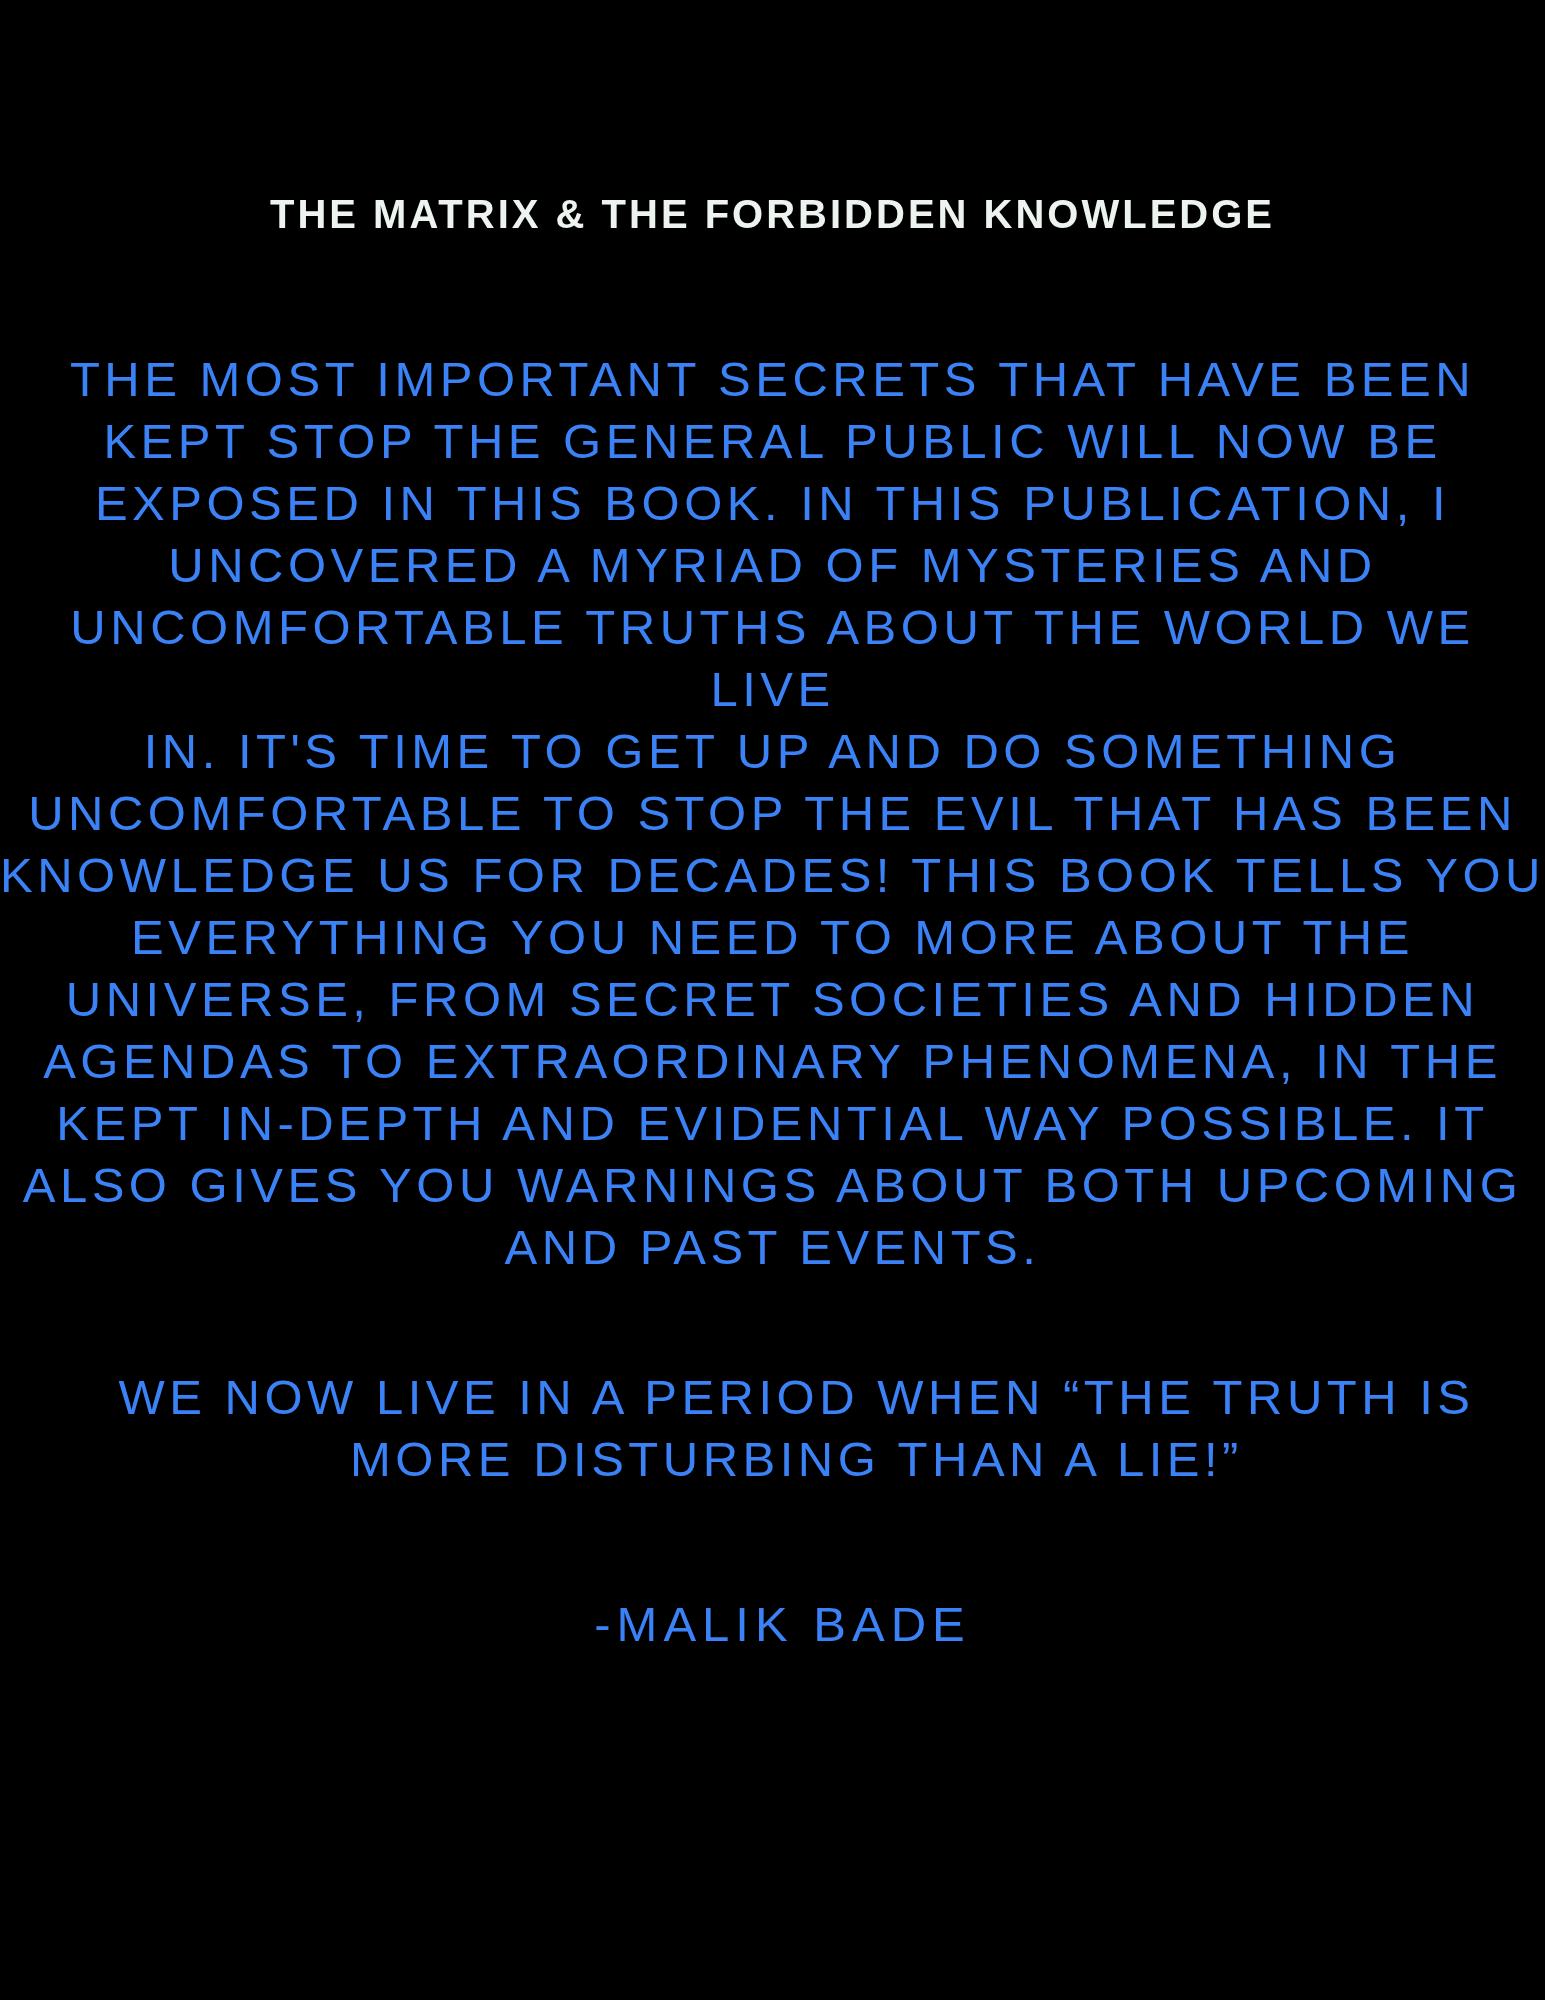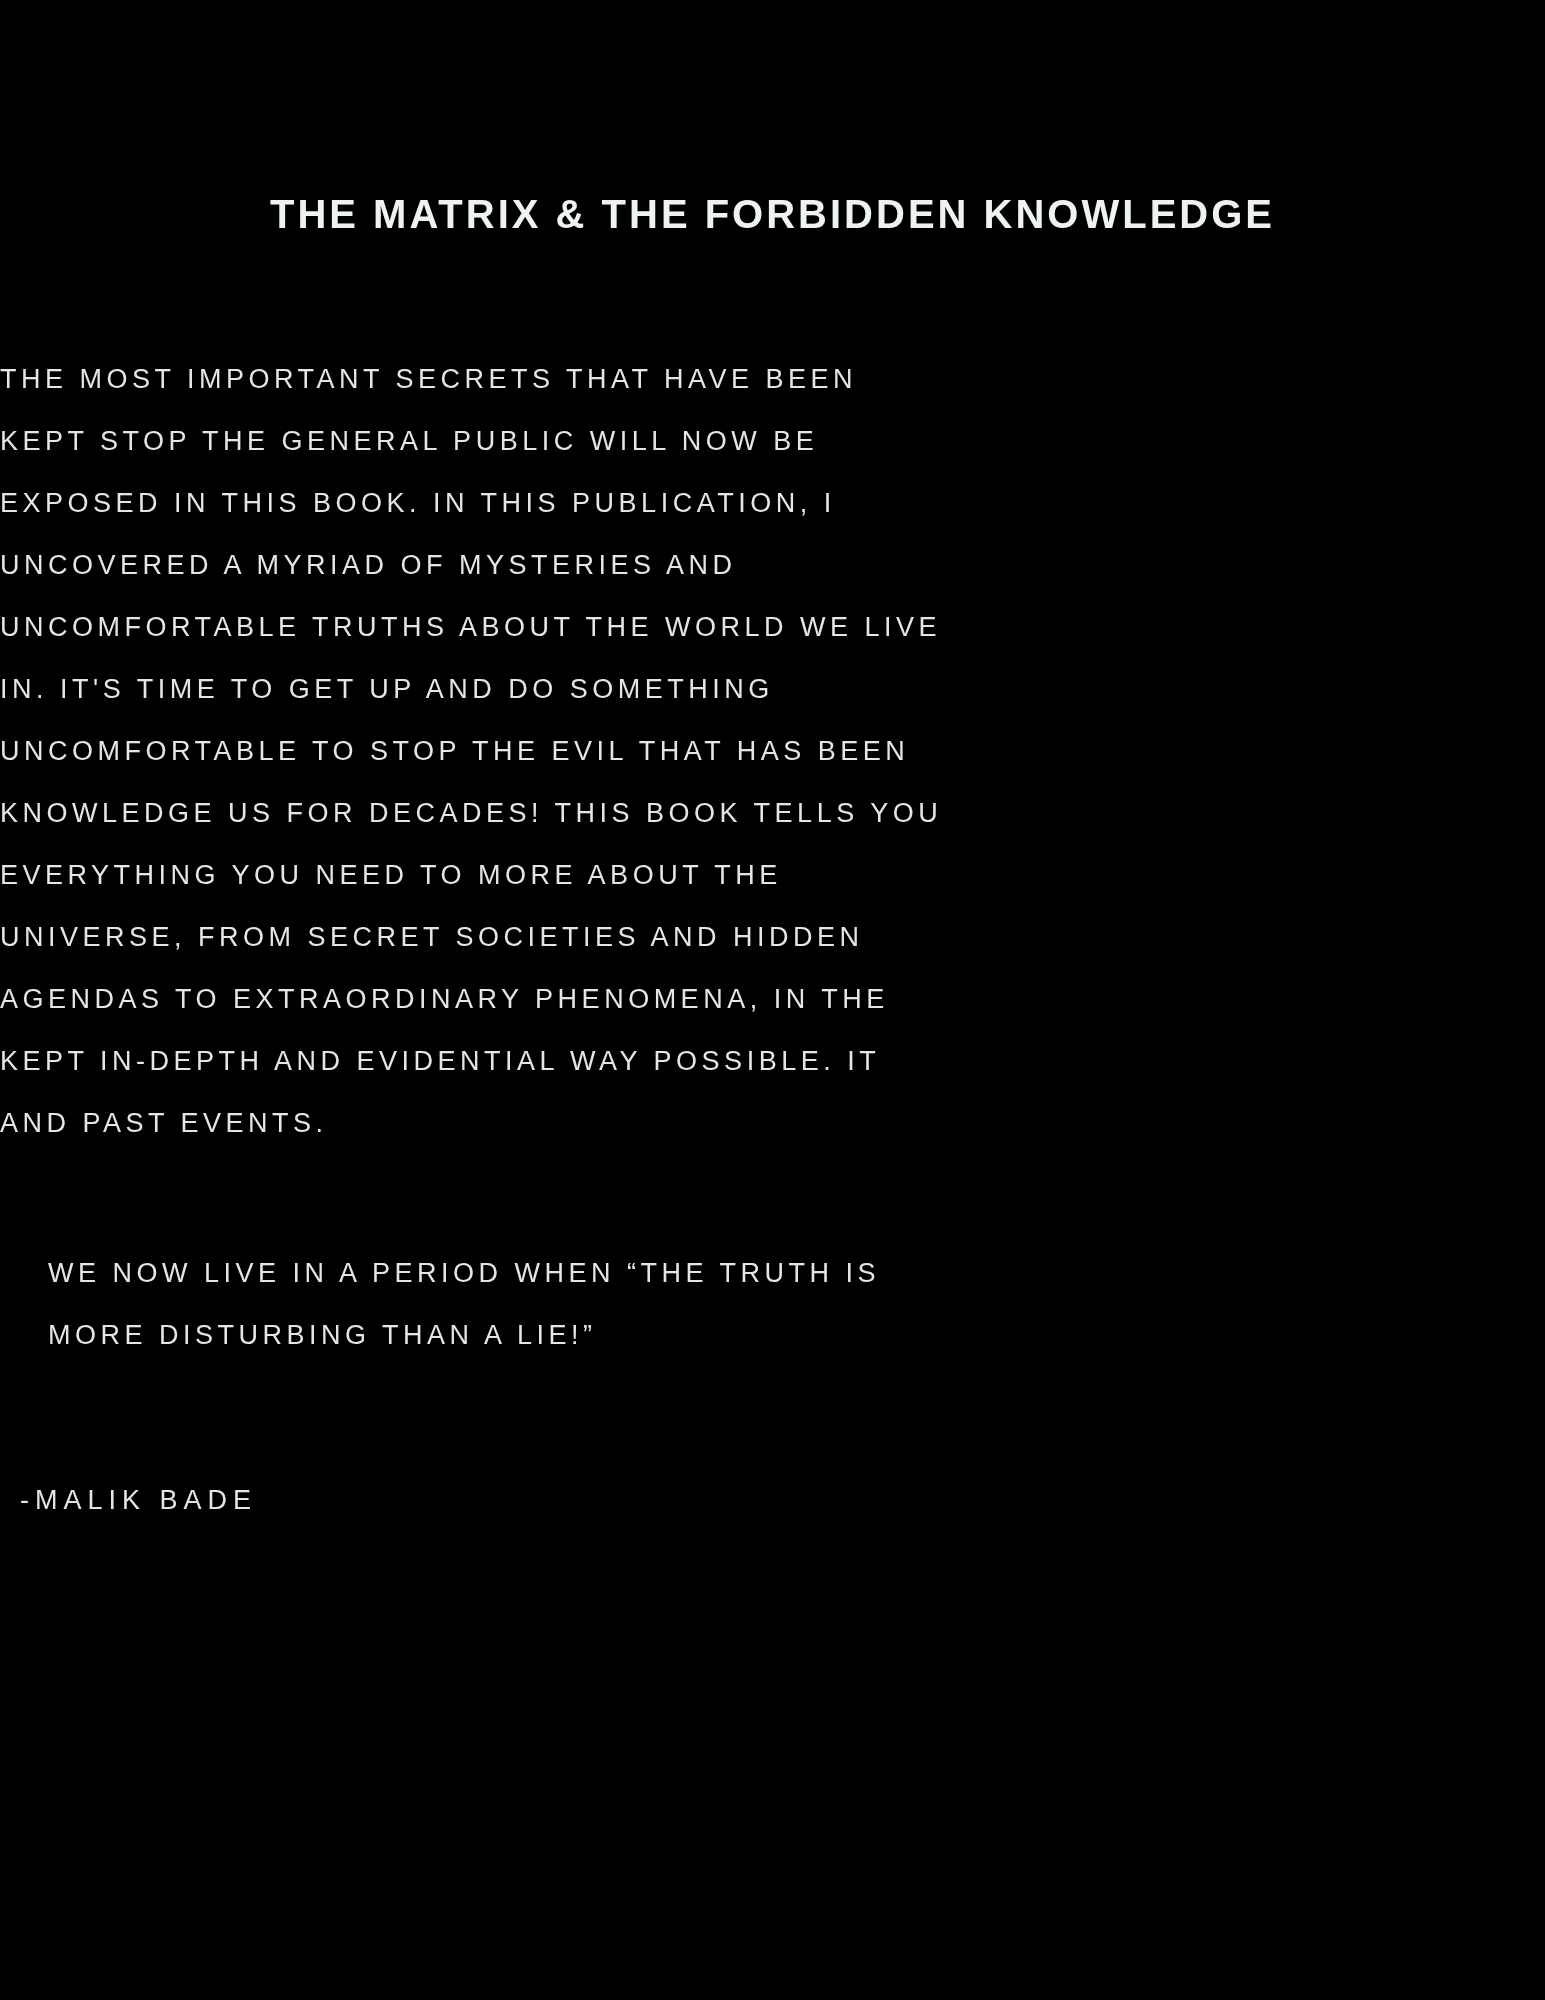"THE MOST IMPORTANT SECRETS THAT" .body-text .line, .quote-text .line, .signature { color: #e5e5e5 -> #3b82f6; font-size: 27px -> 49px; text-align: left -> center }
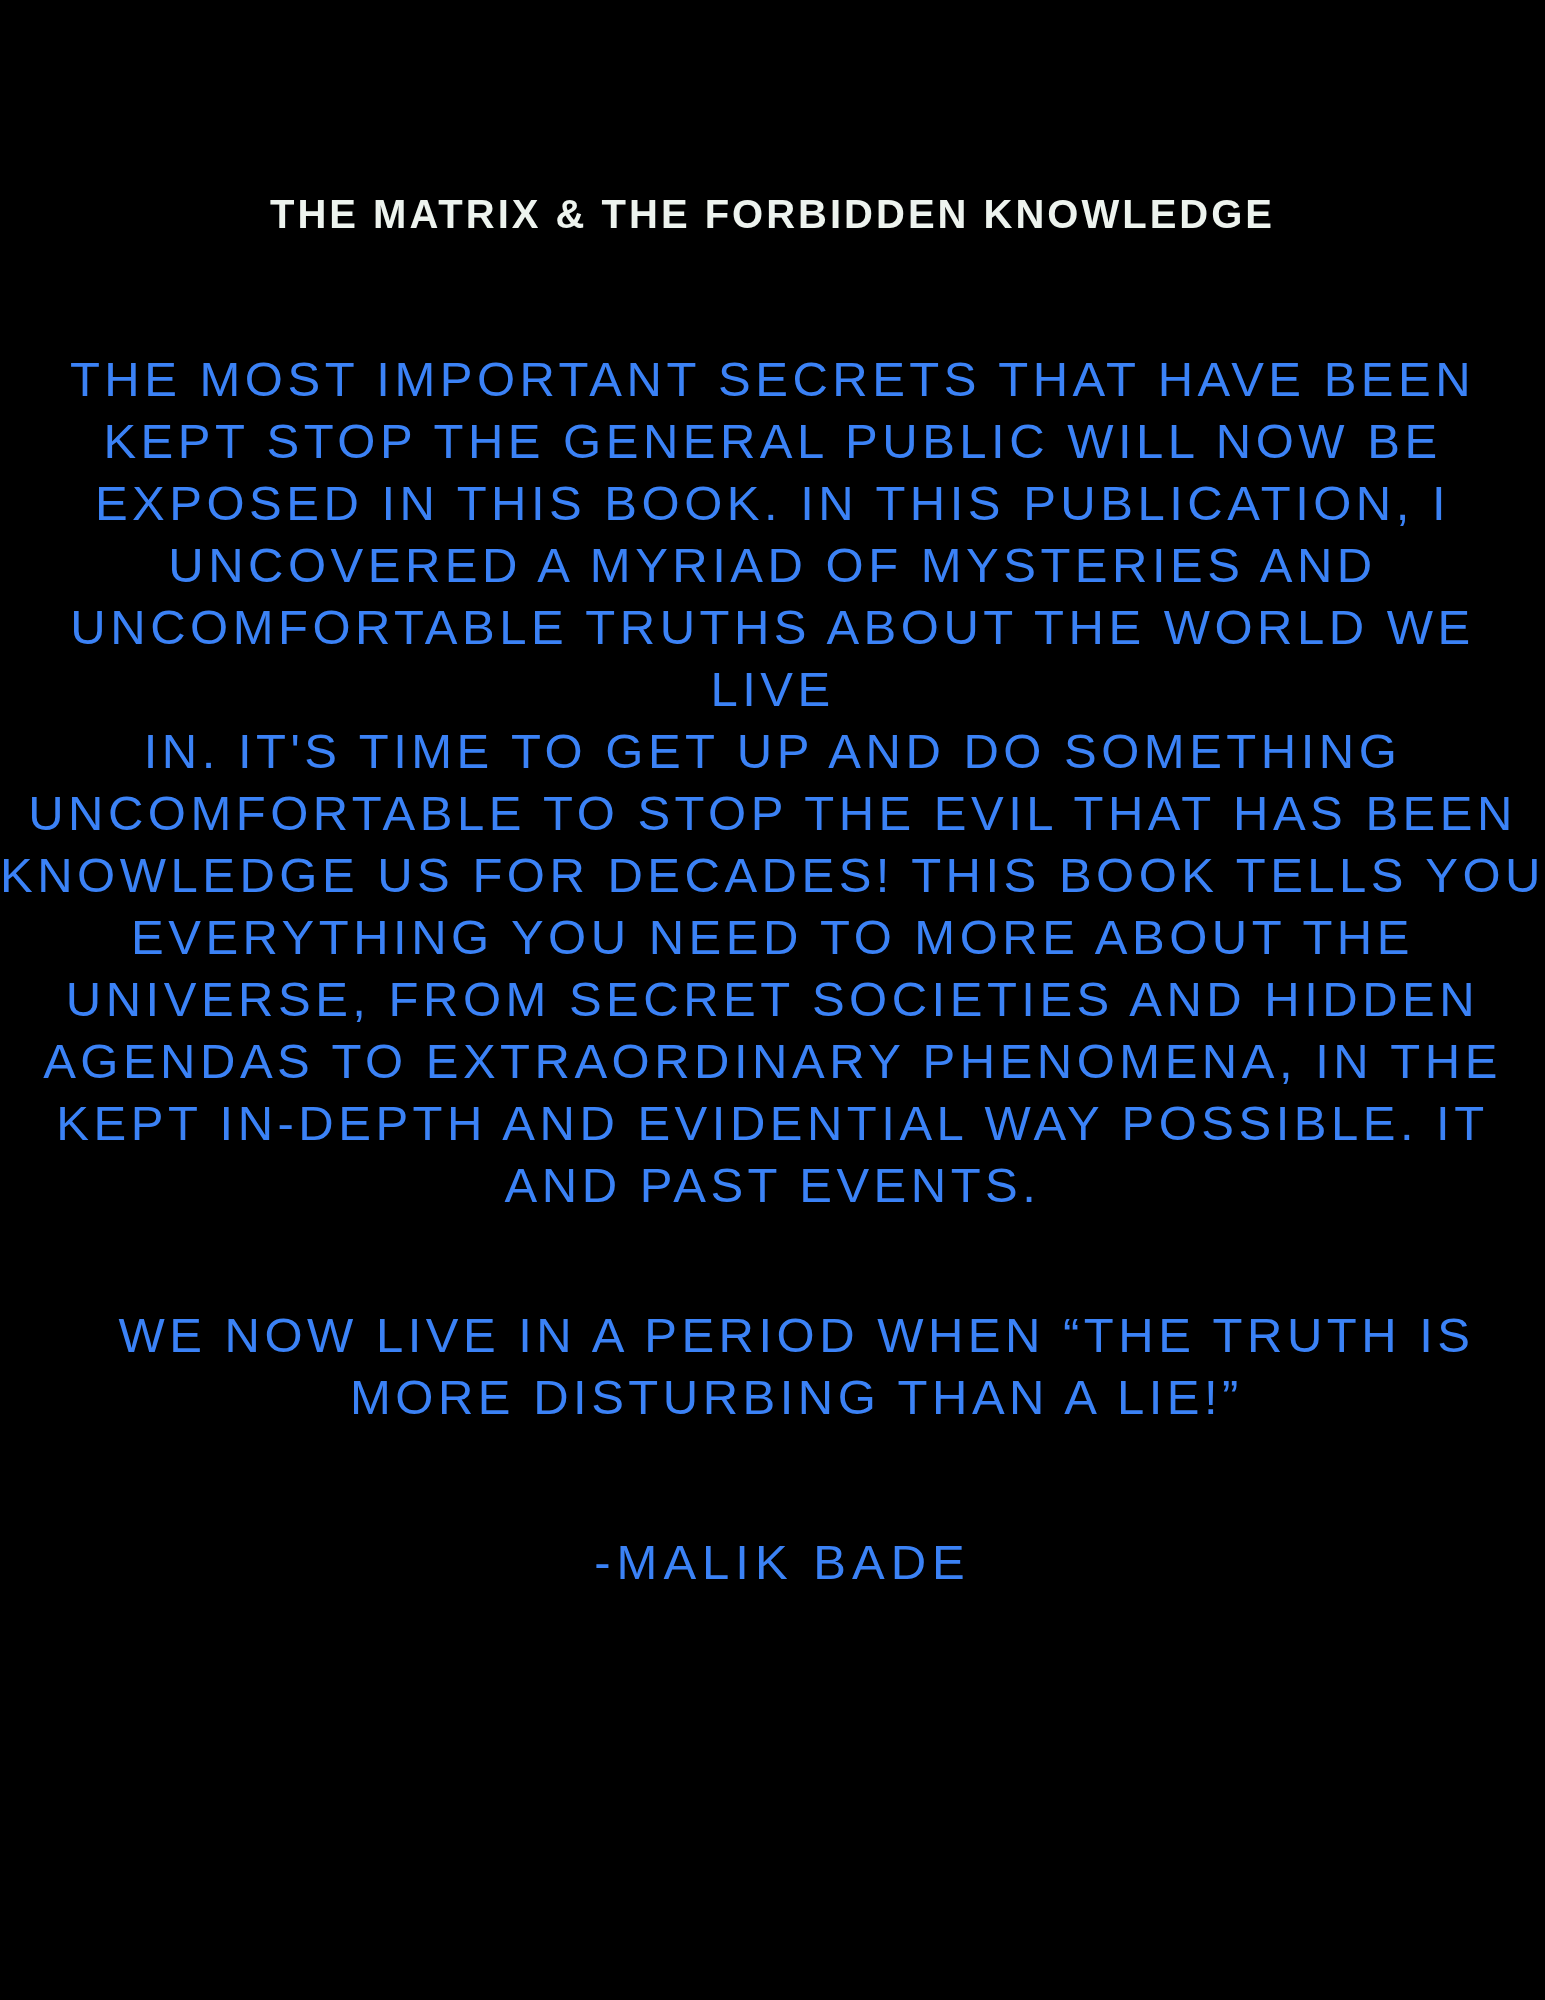"ALSO GIVES YOU WARNINGS ABOUT" div.line { html: none -> <div>ALSO GIVES YOU WARNINGS ABOUT BOTH UPCOMING</div> }
